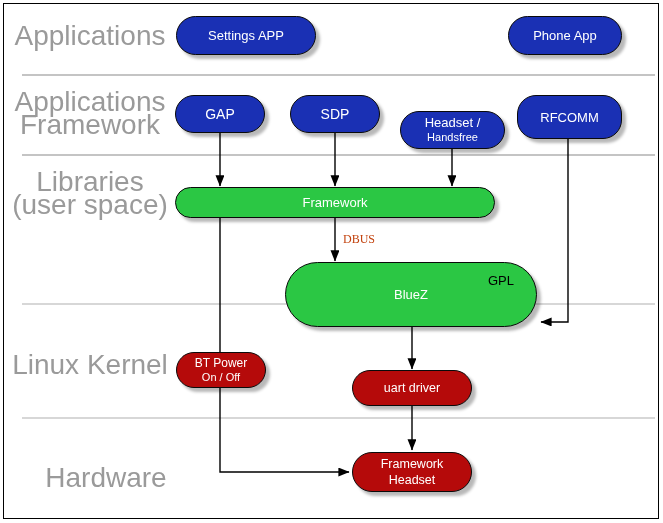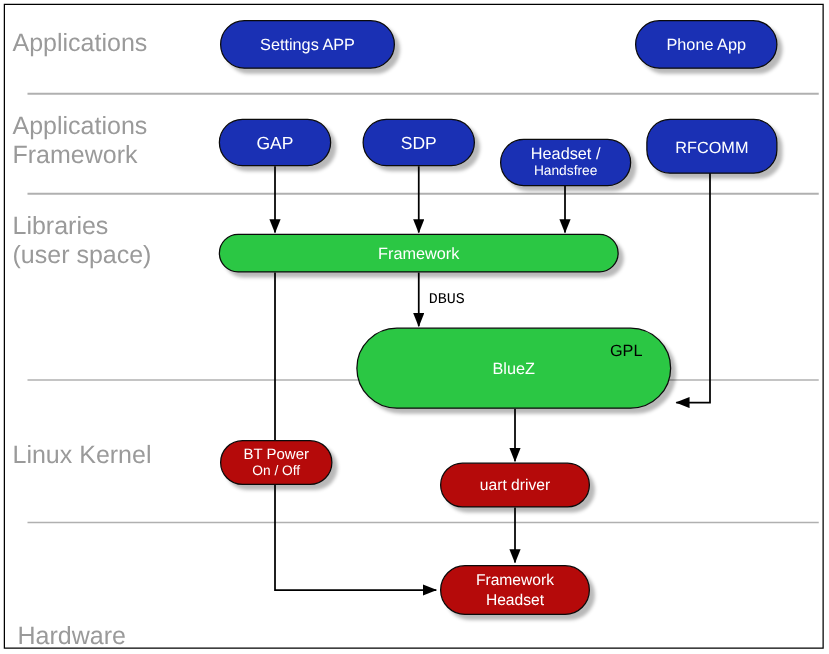"Applications" .layer-label { font-size: 20px -> 28px; text-align: none -> center }
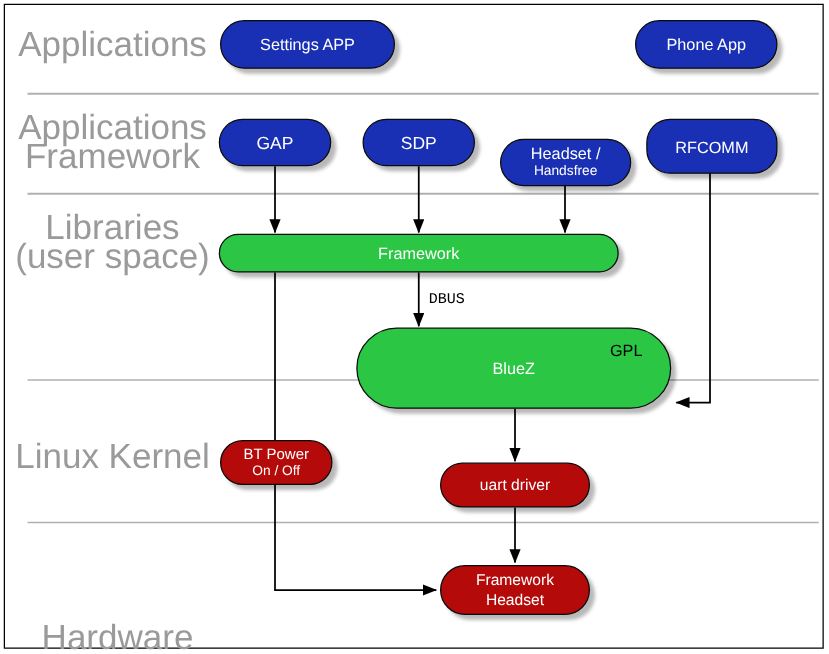"DBUS" .edge-label { color: #000000 -> #c2410c; font-family: Liberation Mono, monospace -> Liberation Serif, serif }
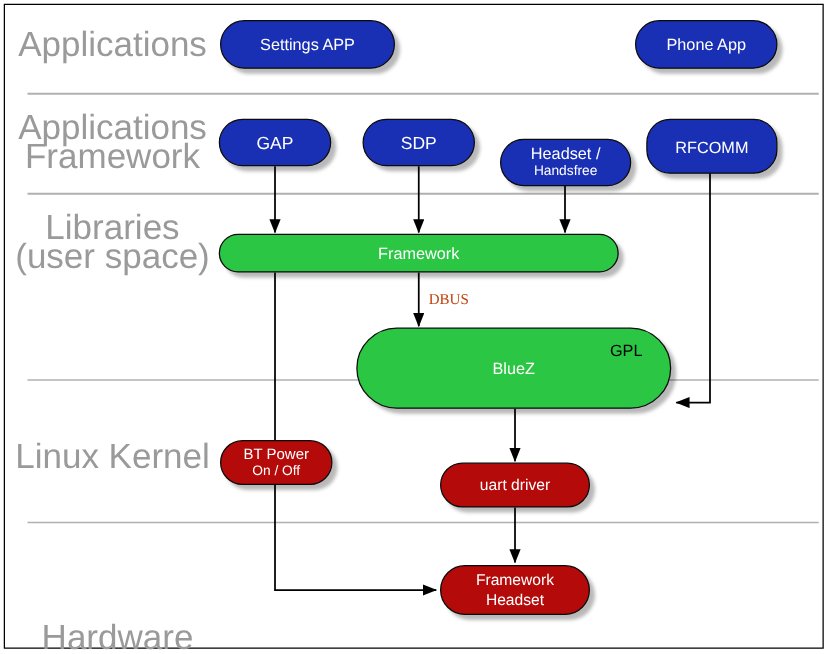"Hardware" div.layer-label { left: 14px -> 26px; margin-top: 32px -> none }
